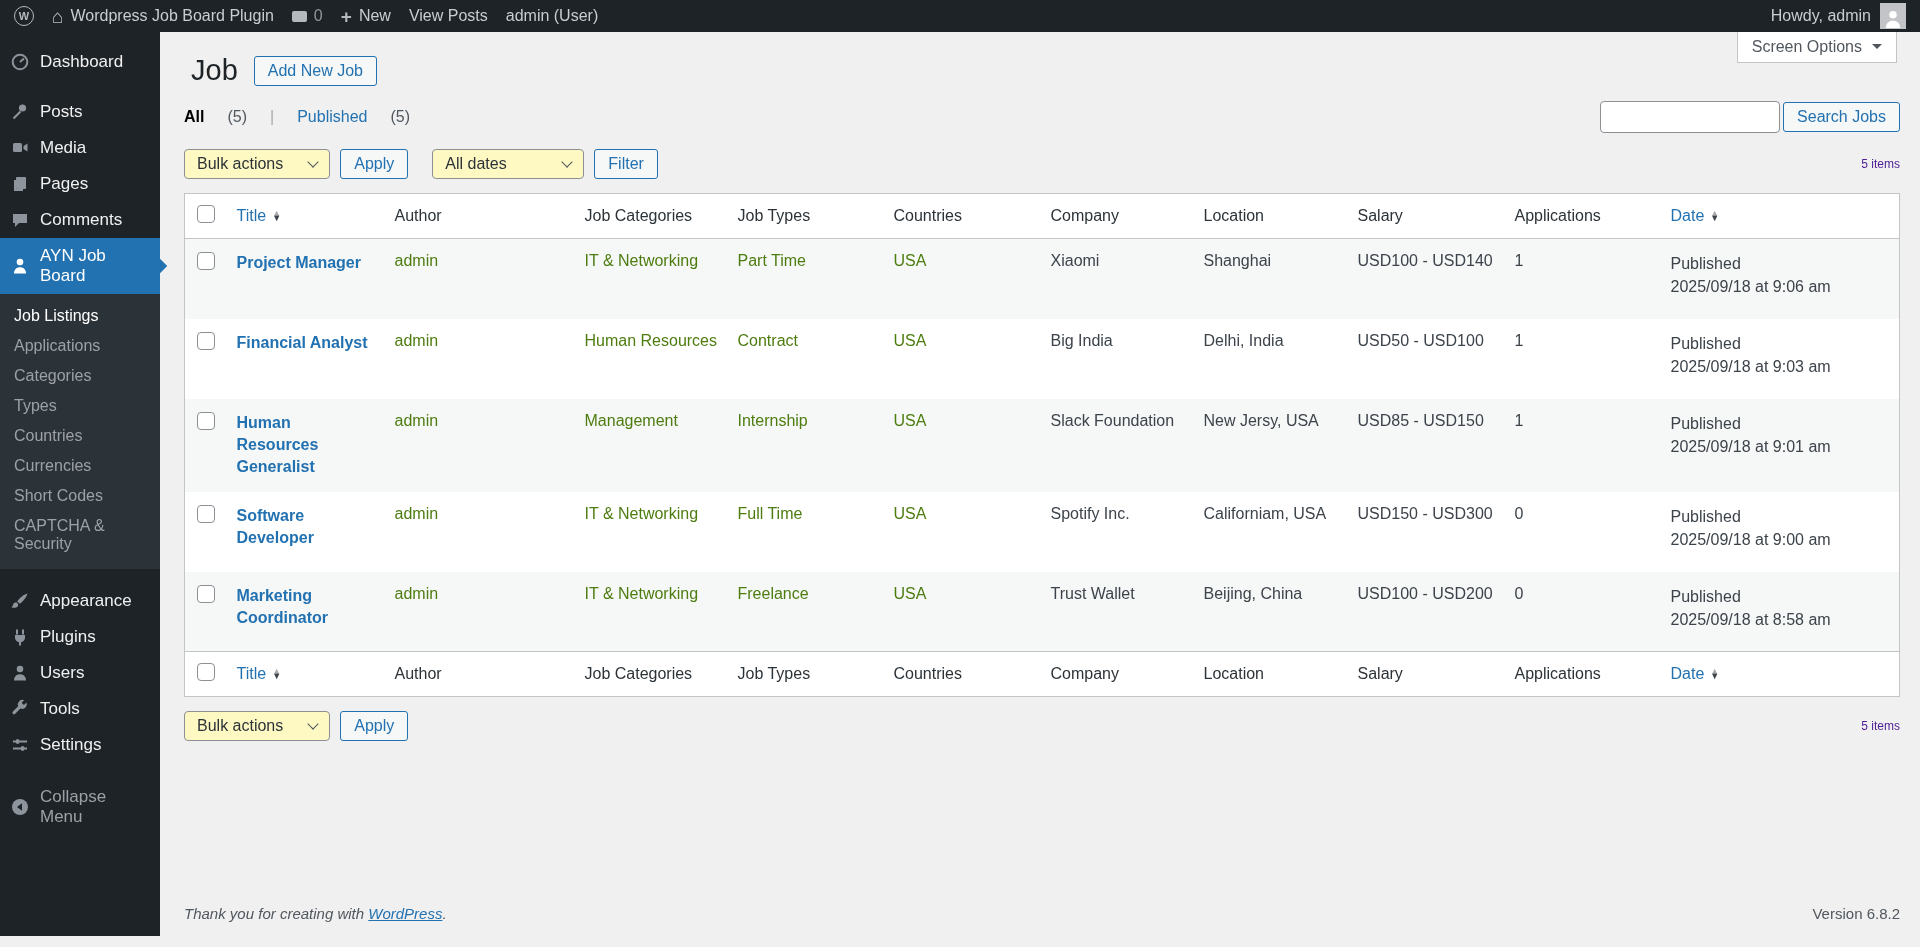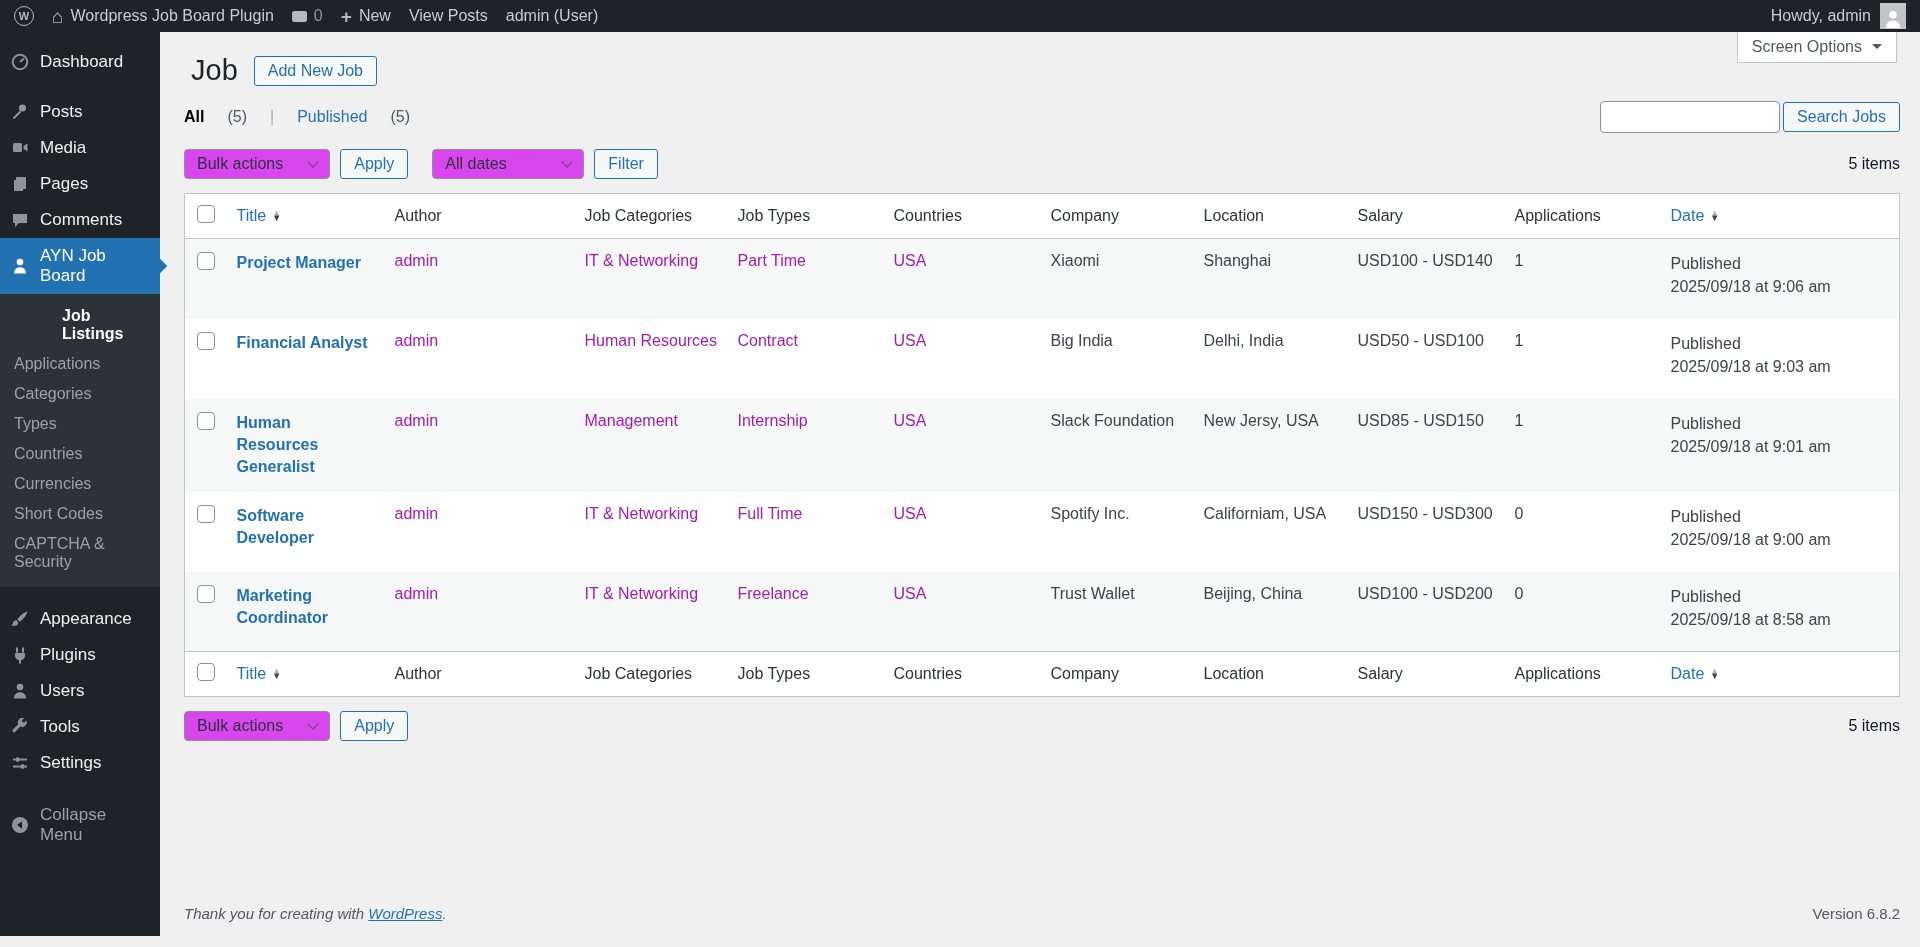"Bulk actions" .select-box { background: #d946ef -> #fef9c3 }
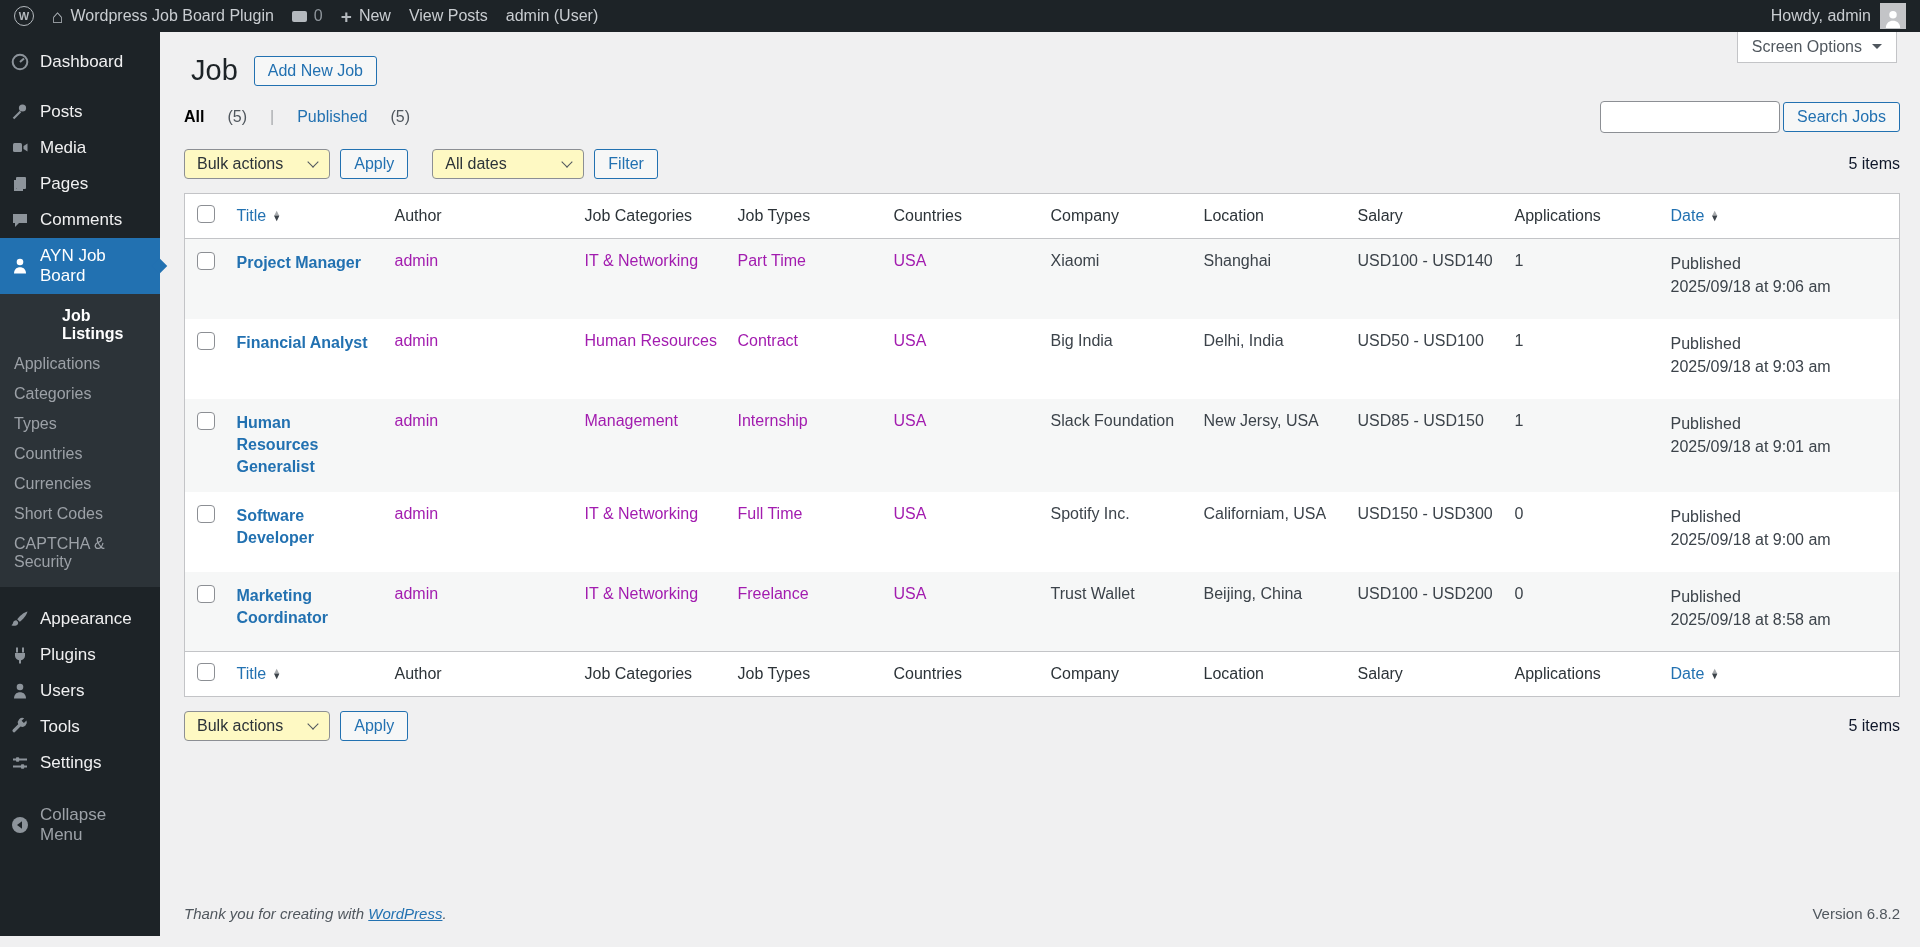"5 items" .items-count { color: #0f172a -> #4c1d95; font-size: 16px -> 12px }
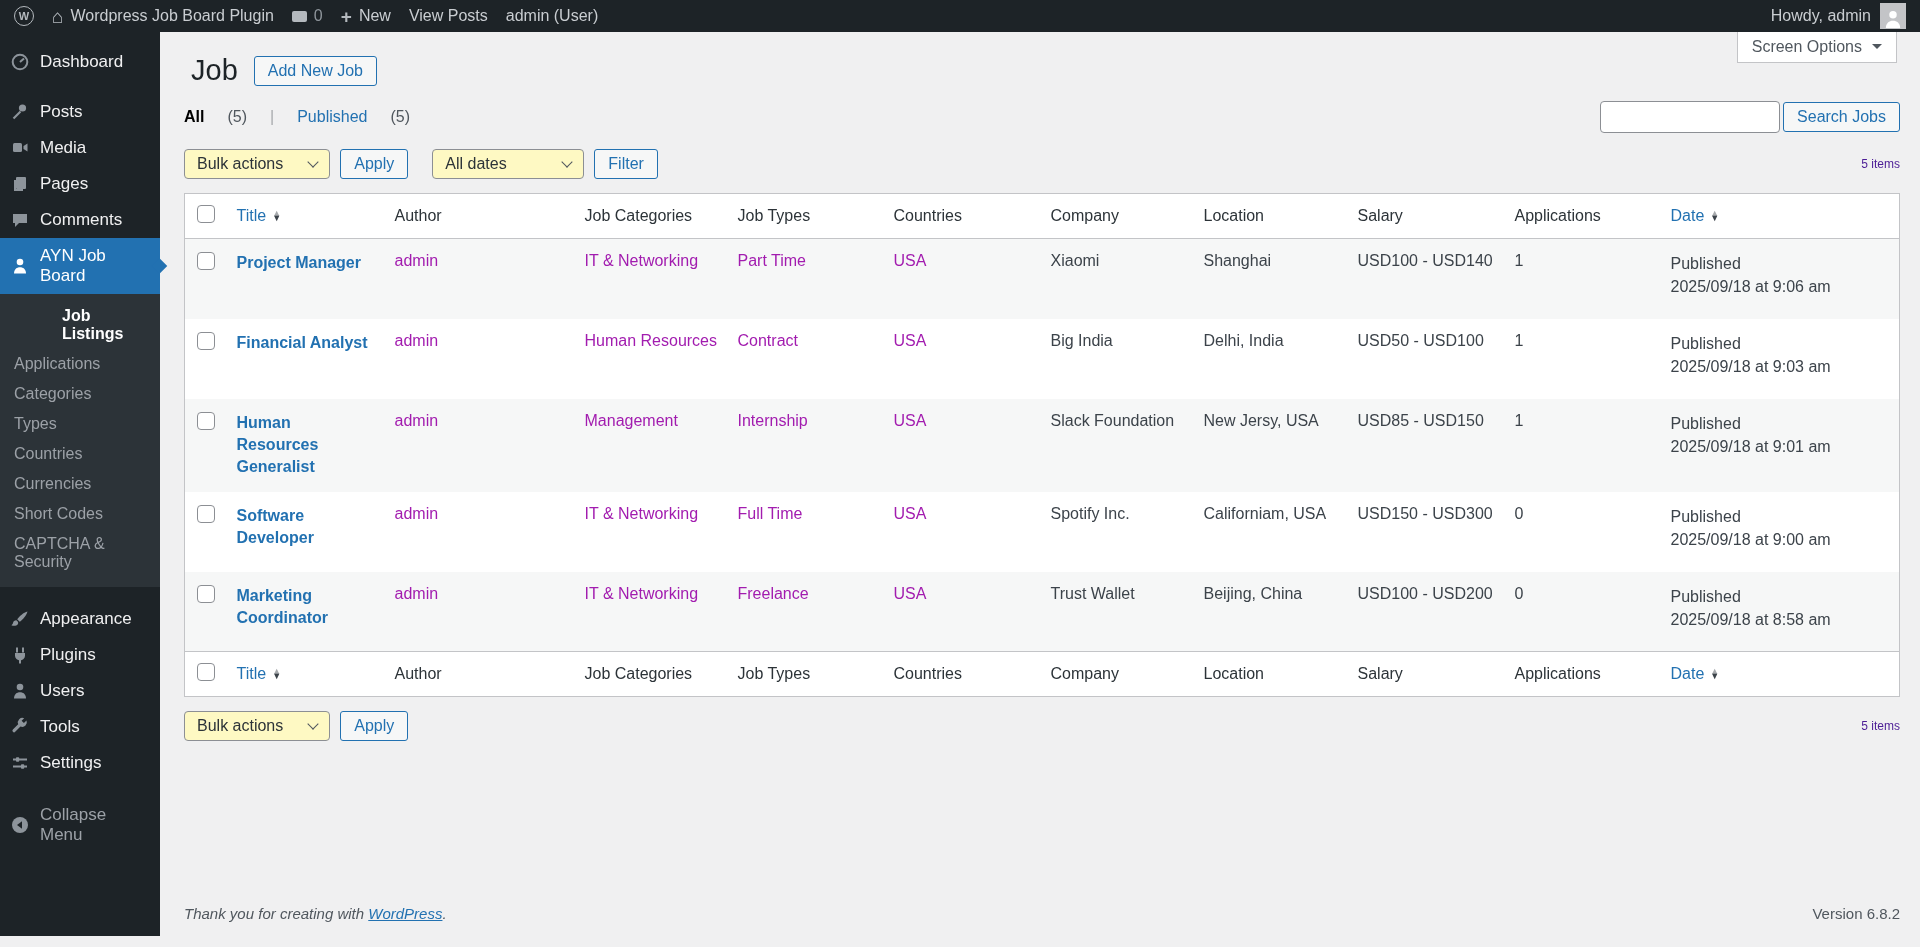"admin" .cell-link { color: #a21caf -> #4d7c0f }
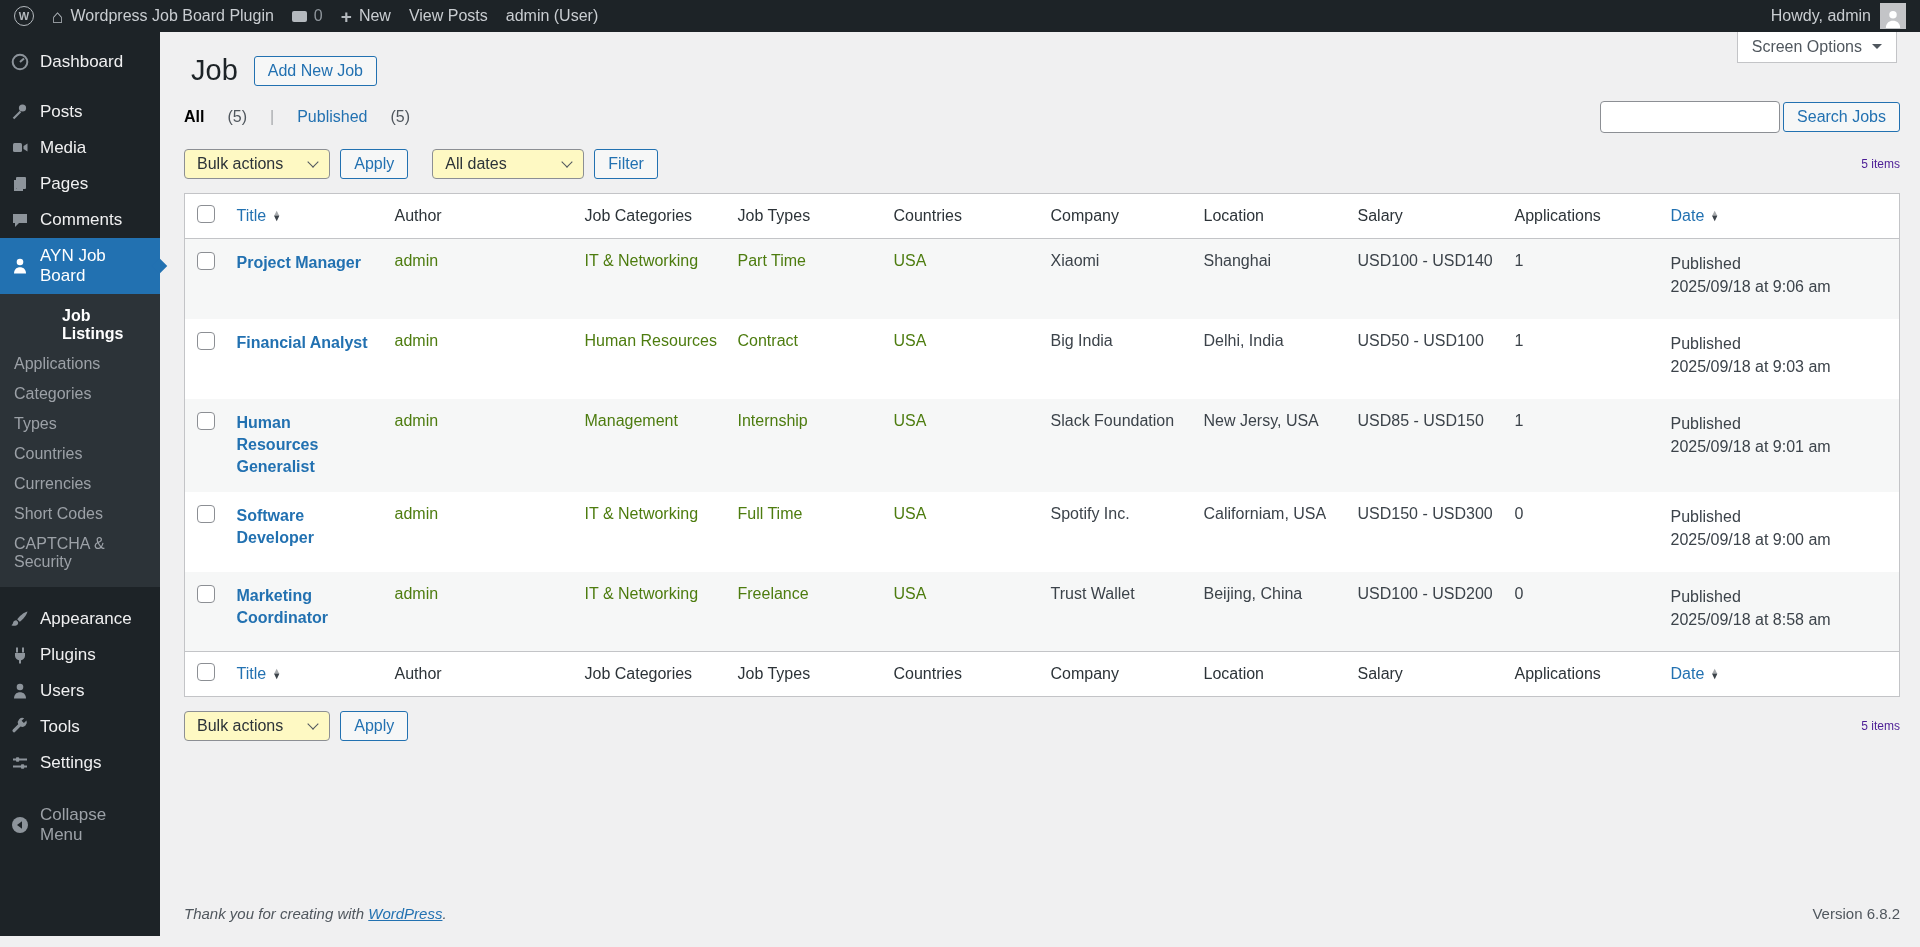"Job Listings" .submenu-item.current { font-weight: bold -> normal; margin-left: 48px -> none }
